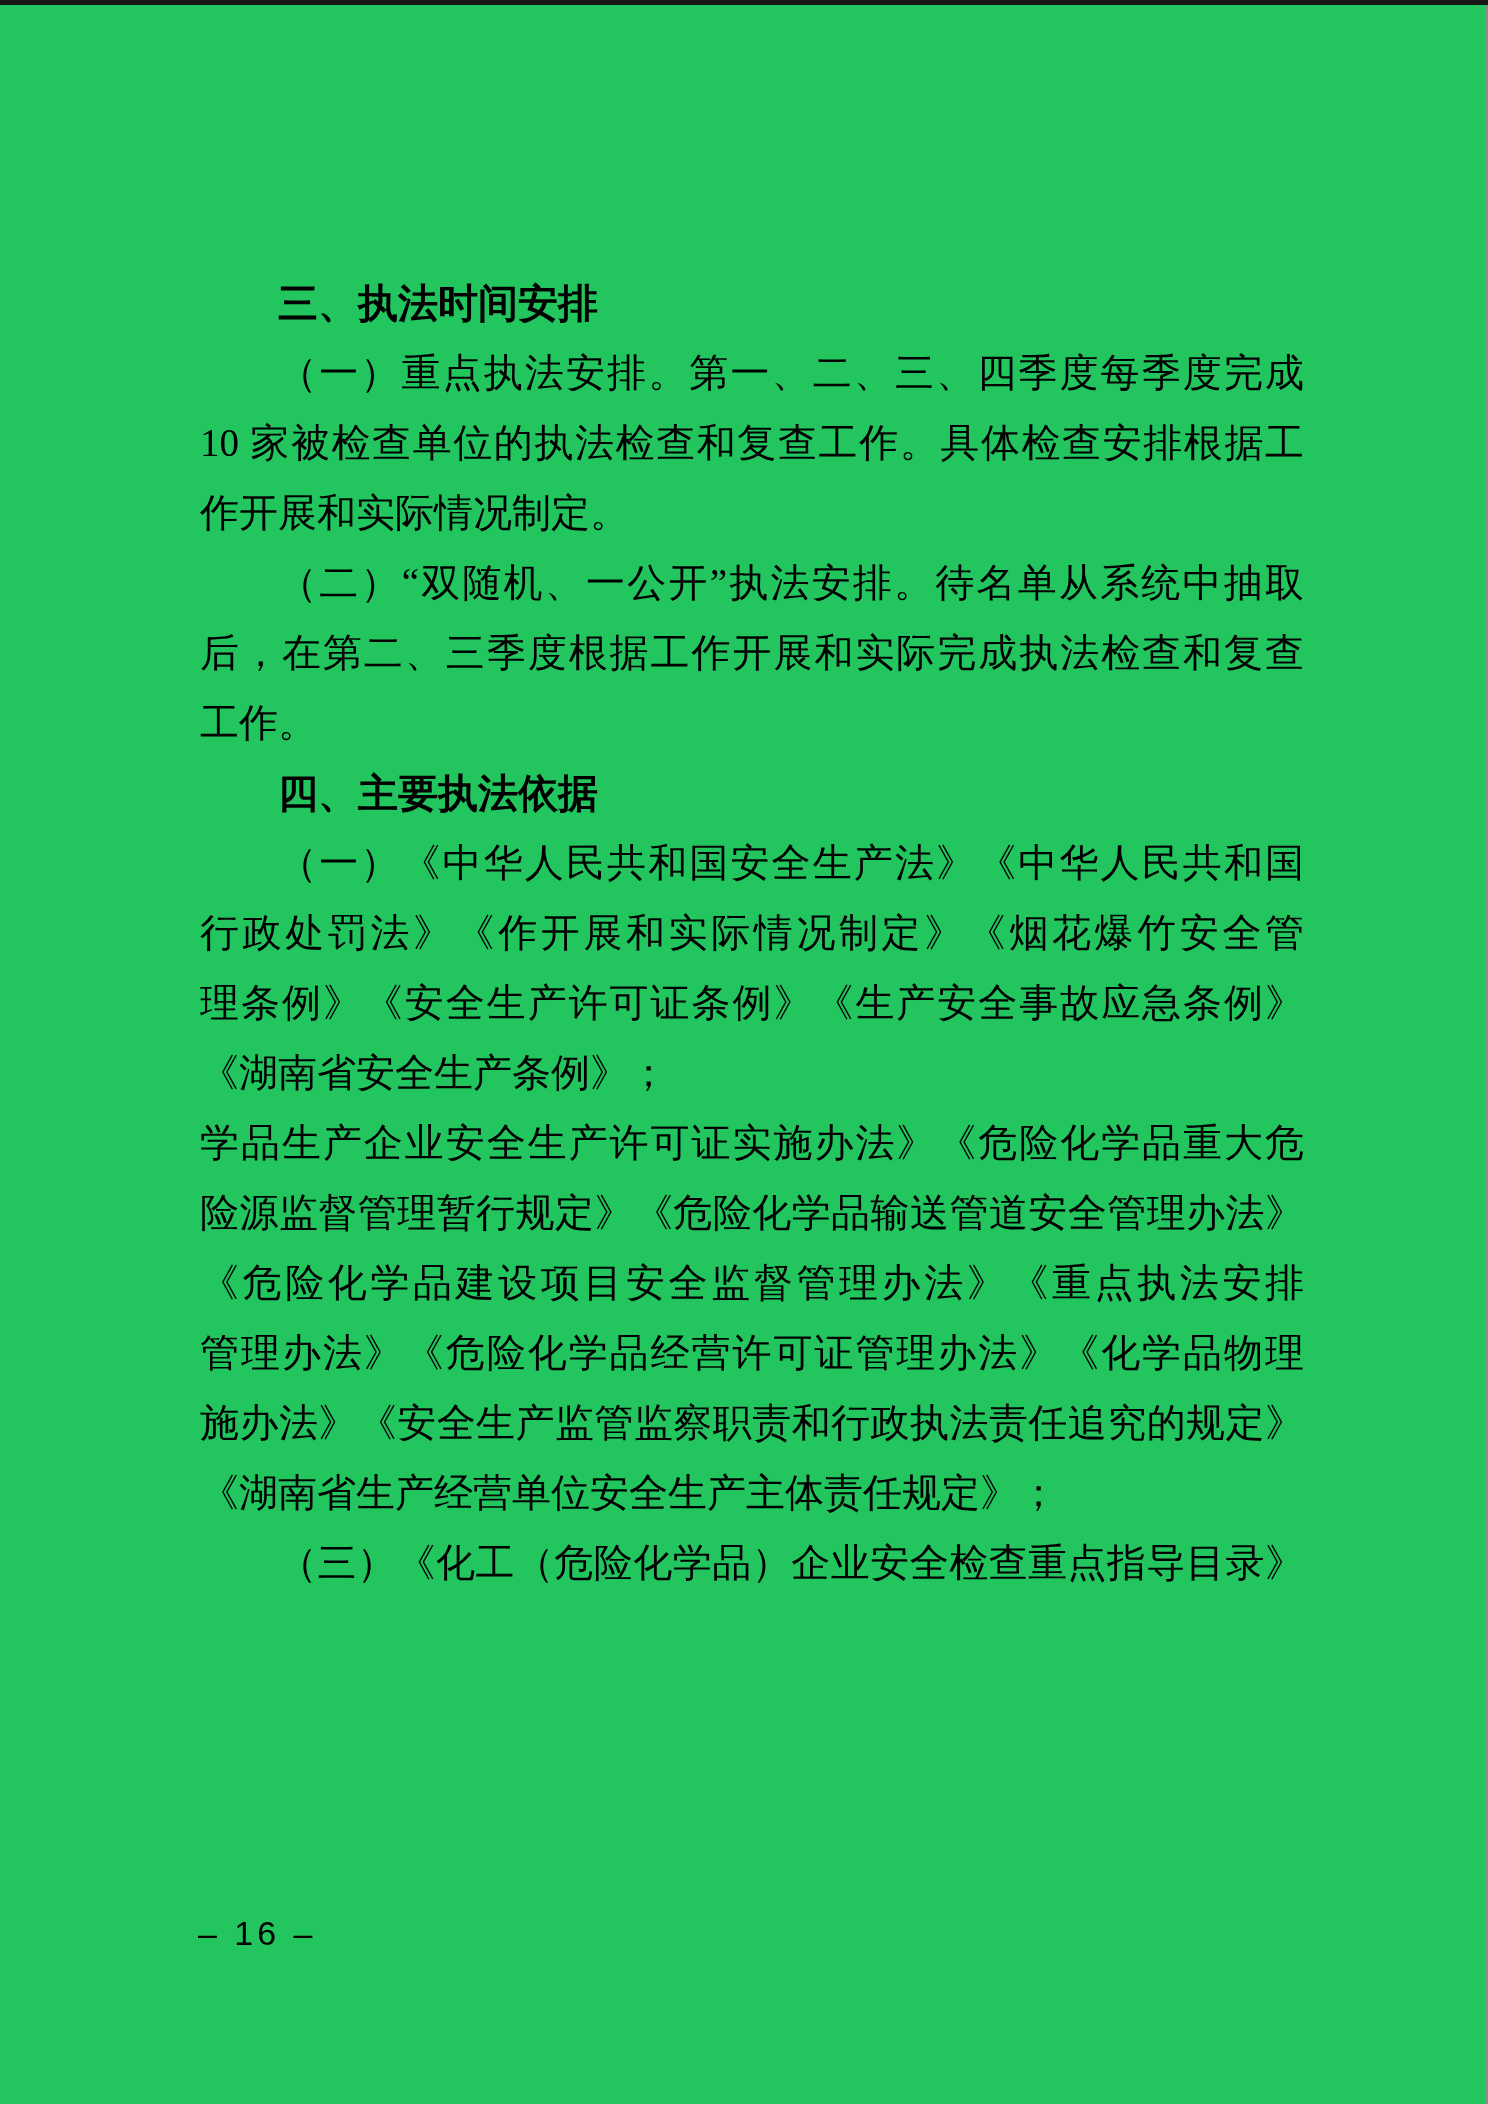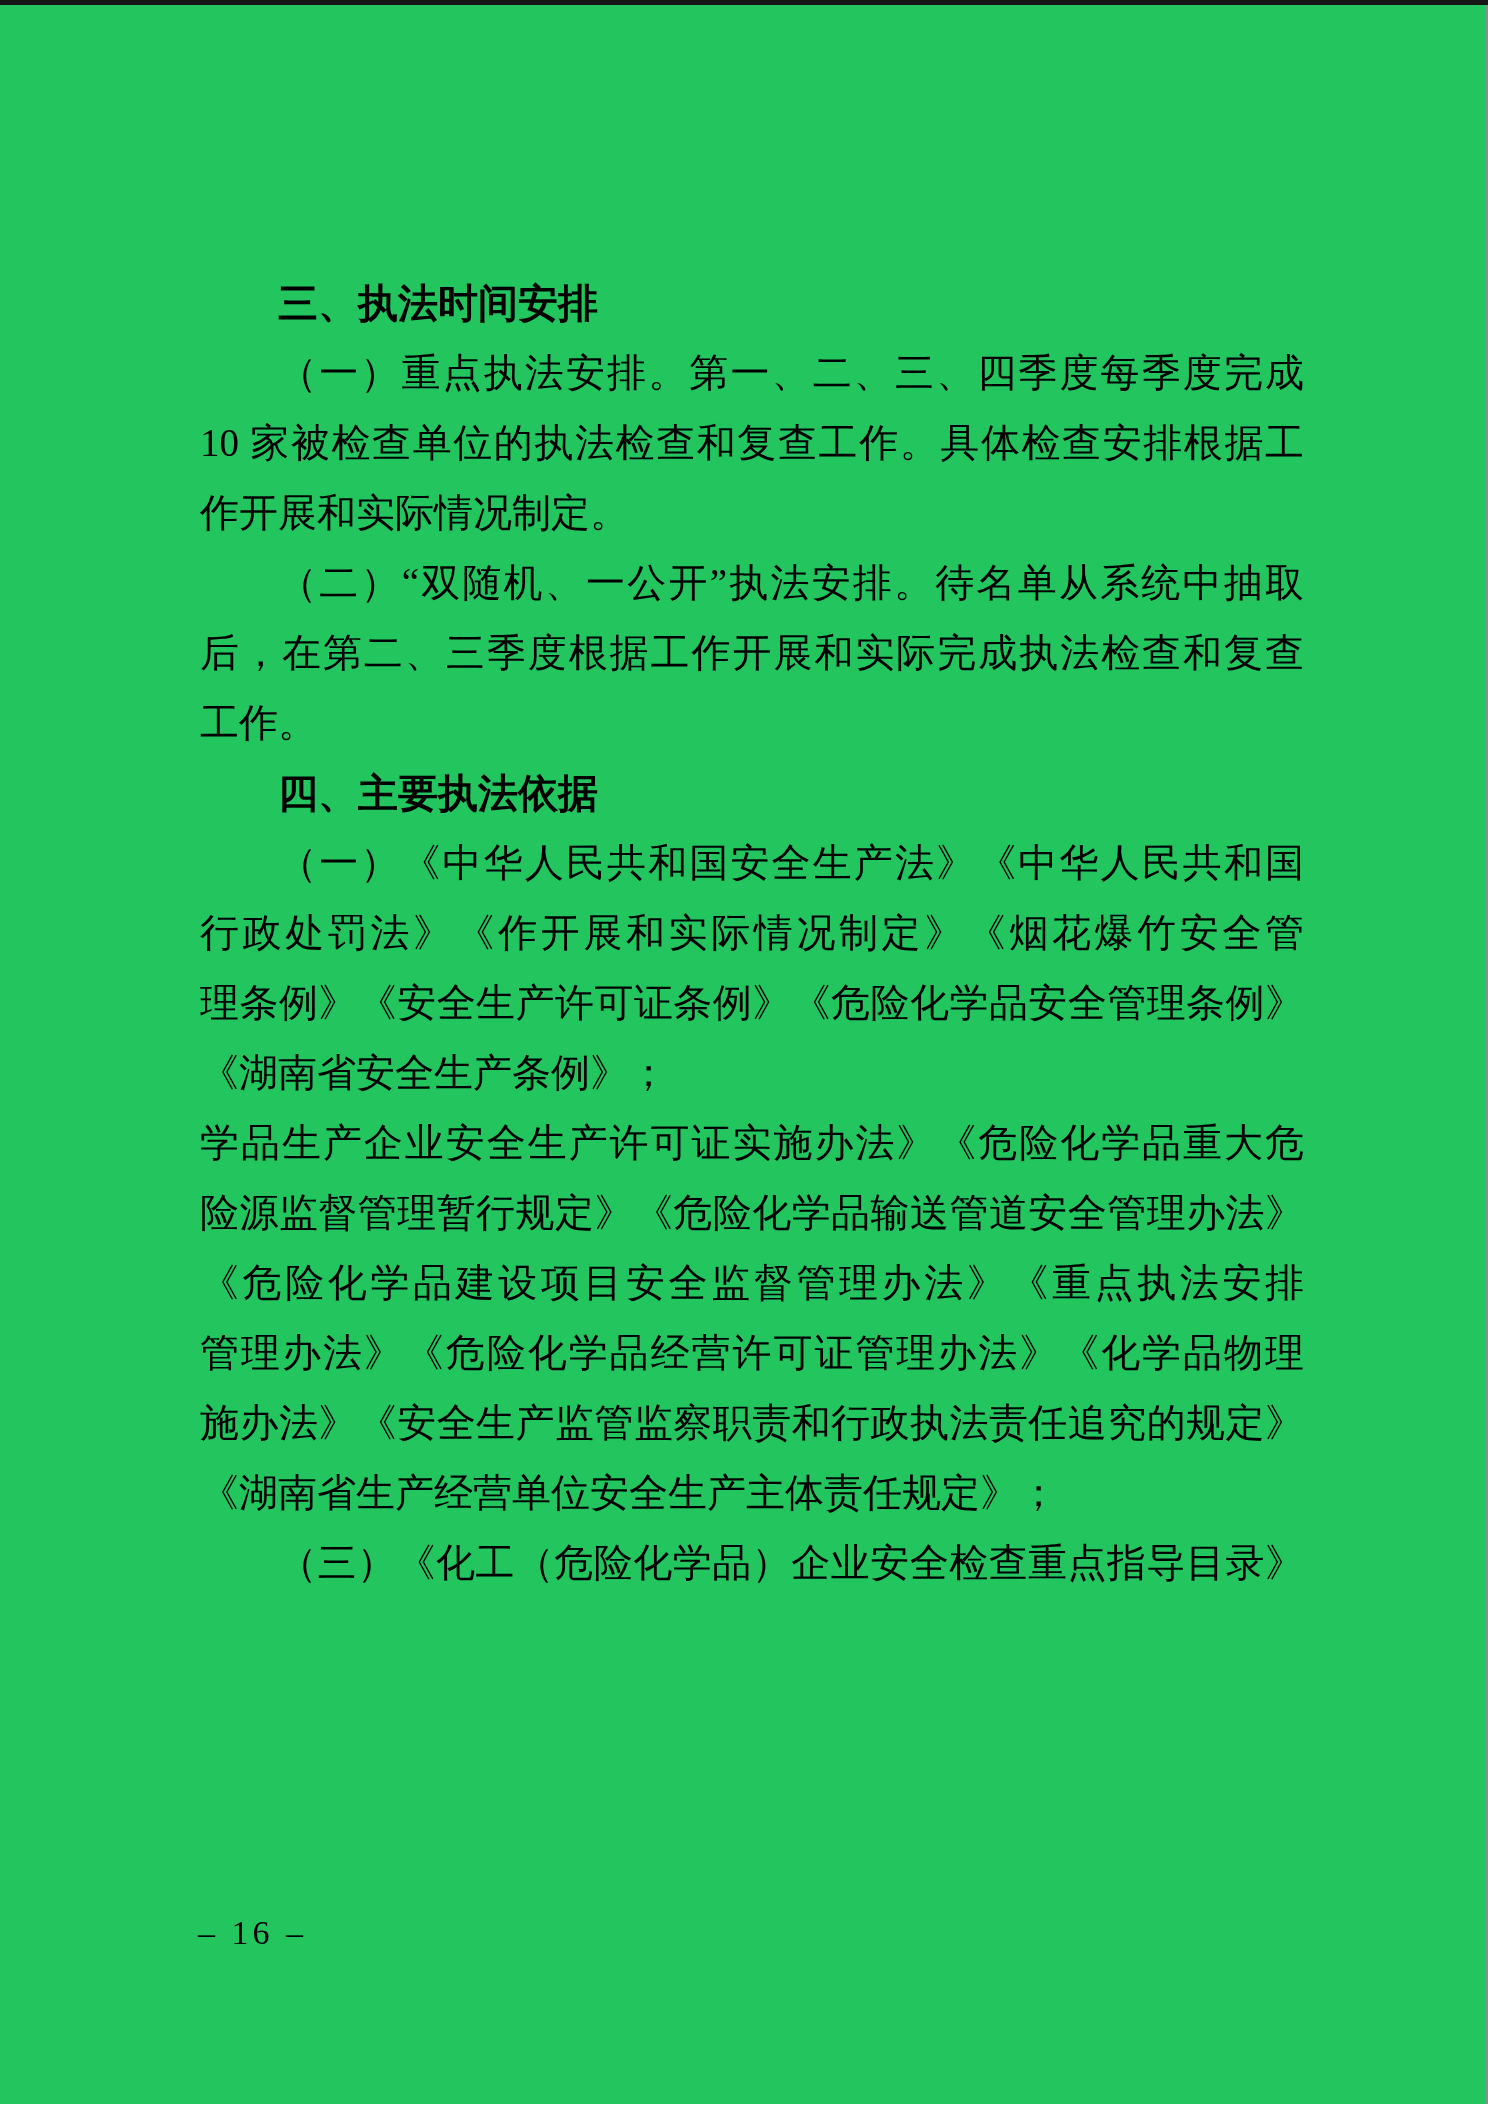"理条例》《安全生产许可证条例》《危险化学品安全管理条例》" div.ln { text: 危险化学品安全管理 -> 生产安全事故应急 }
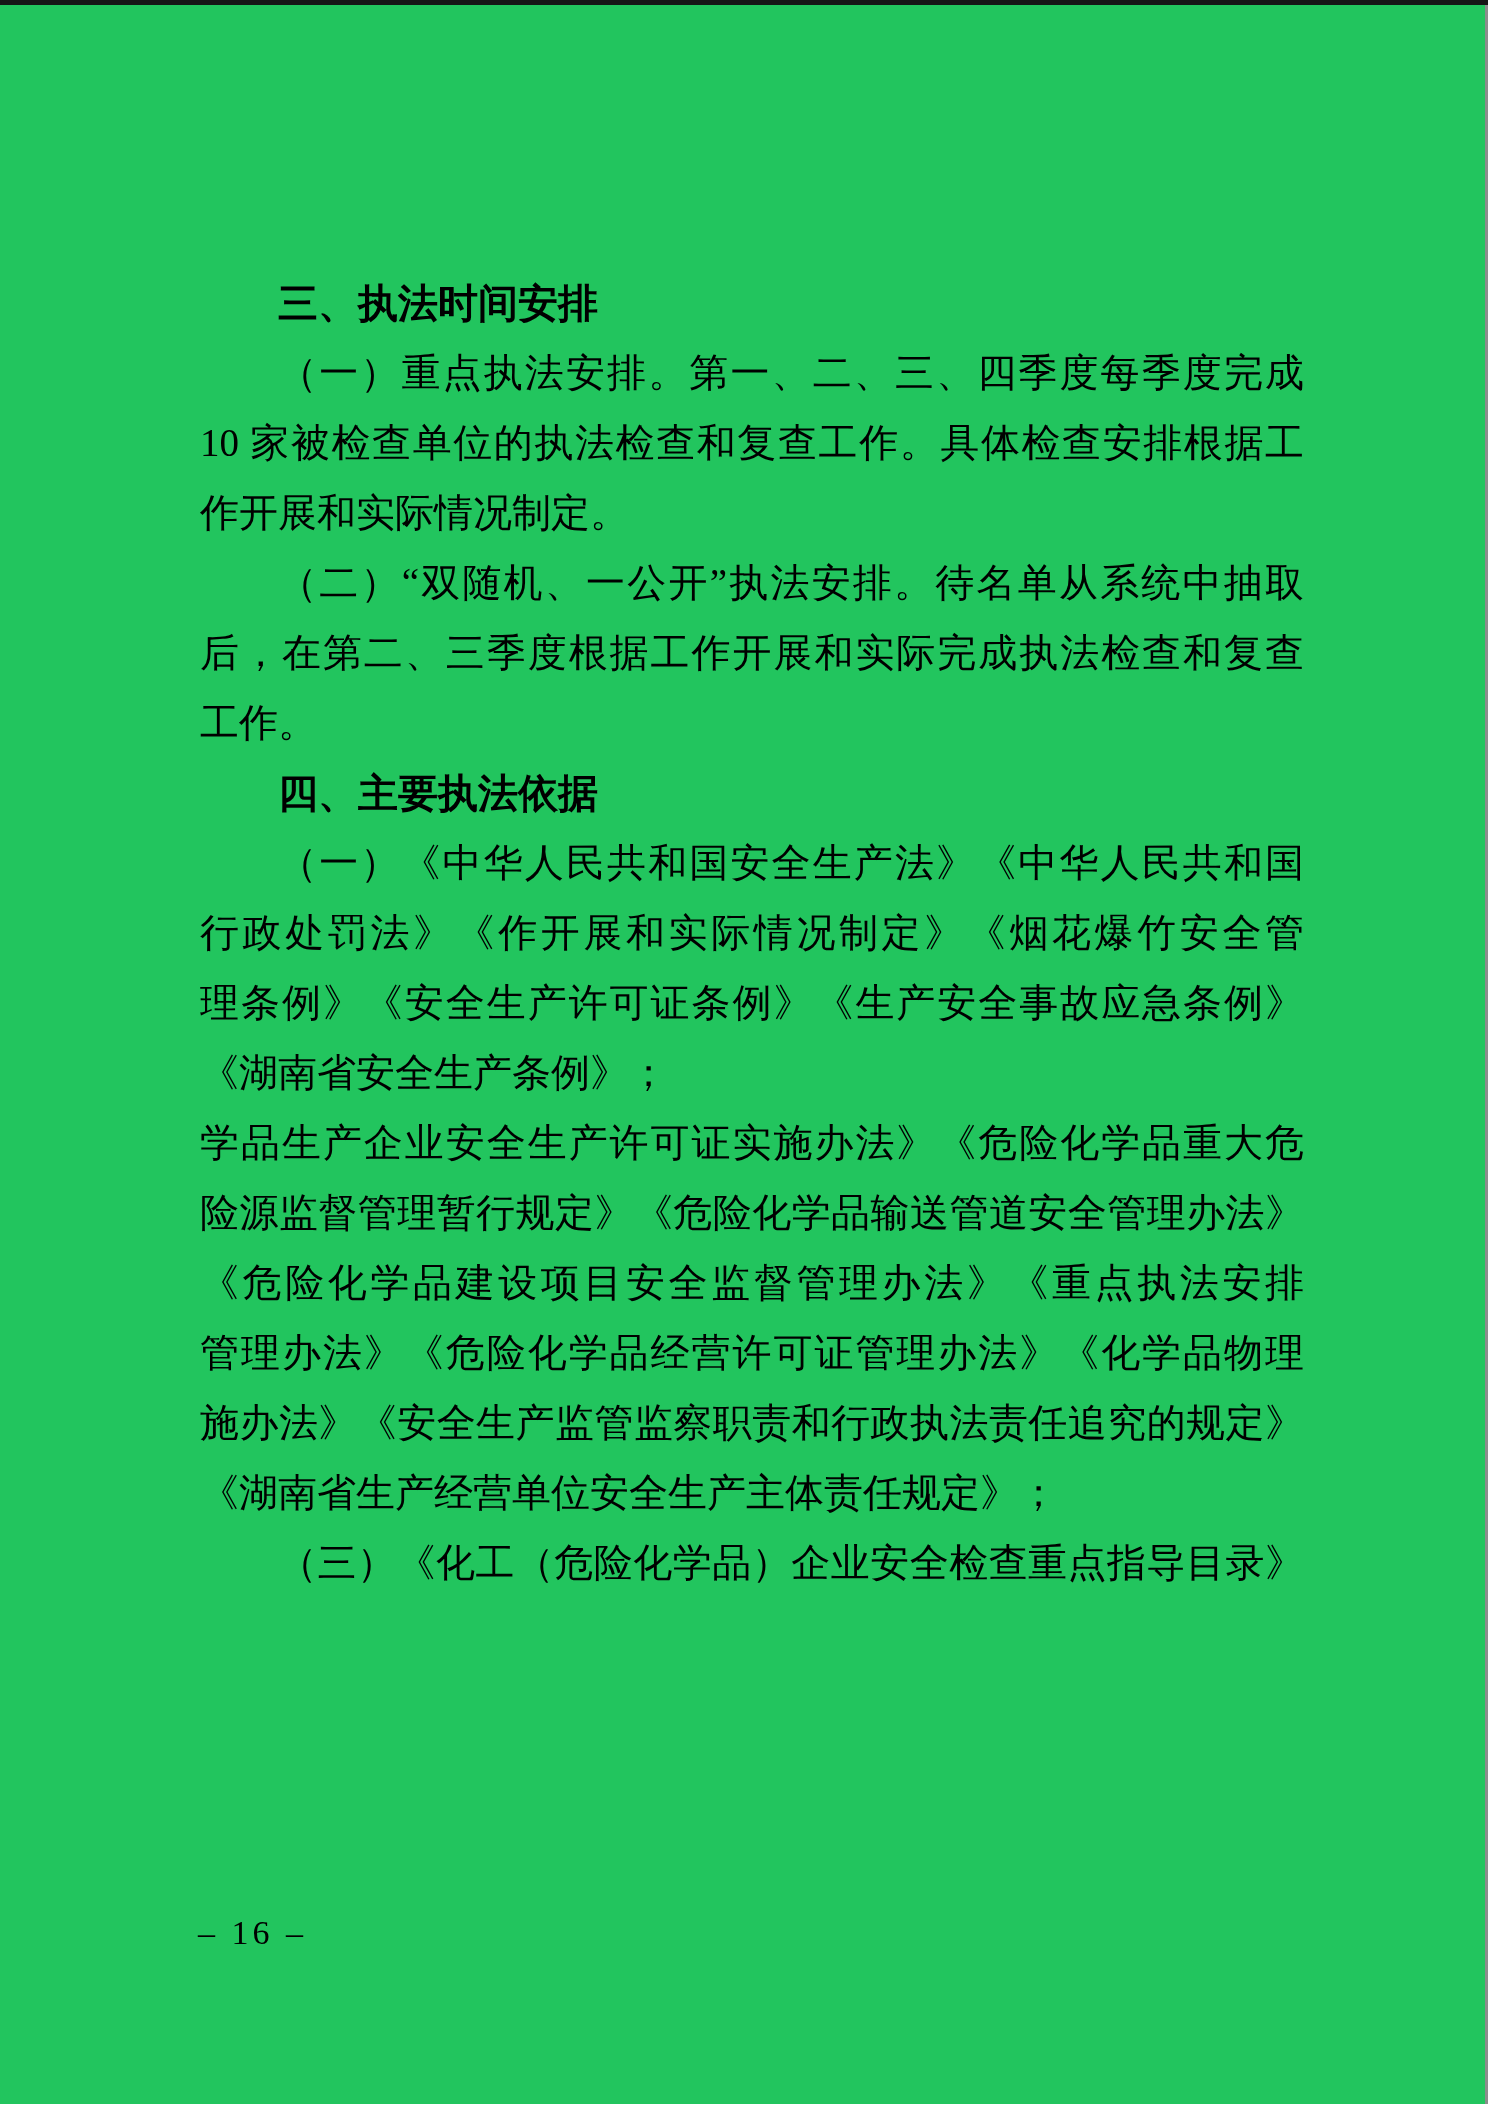"– 16 –" .page-number { font-family: Liberation Serif, serif -> Liberation Sans, sans-serif }
